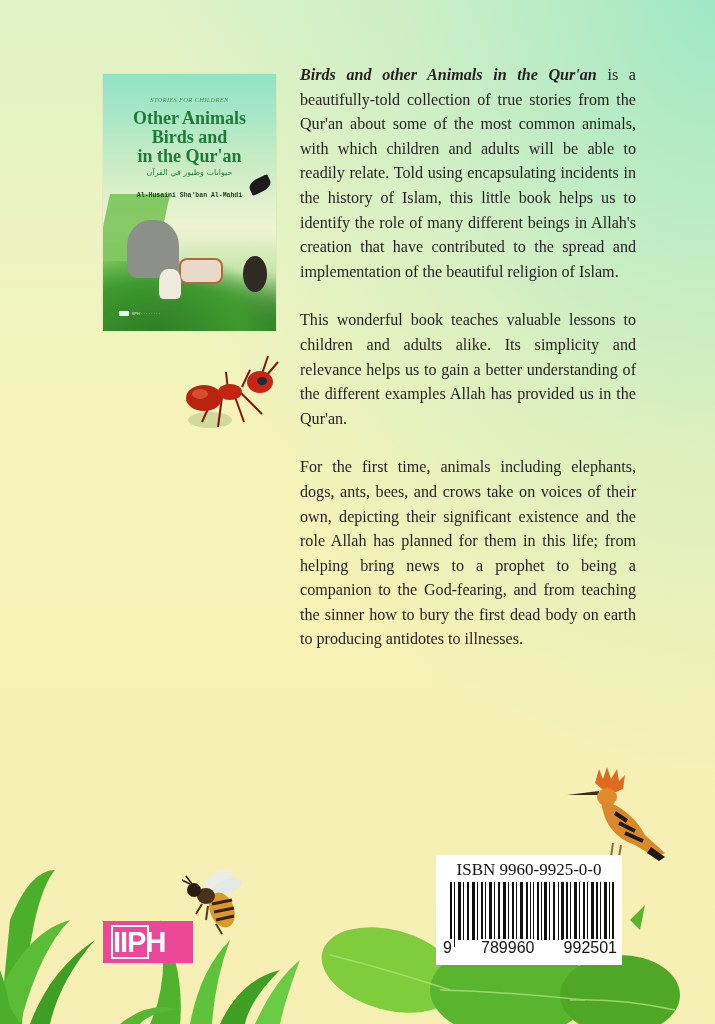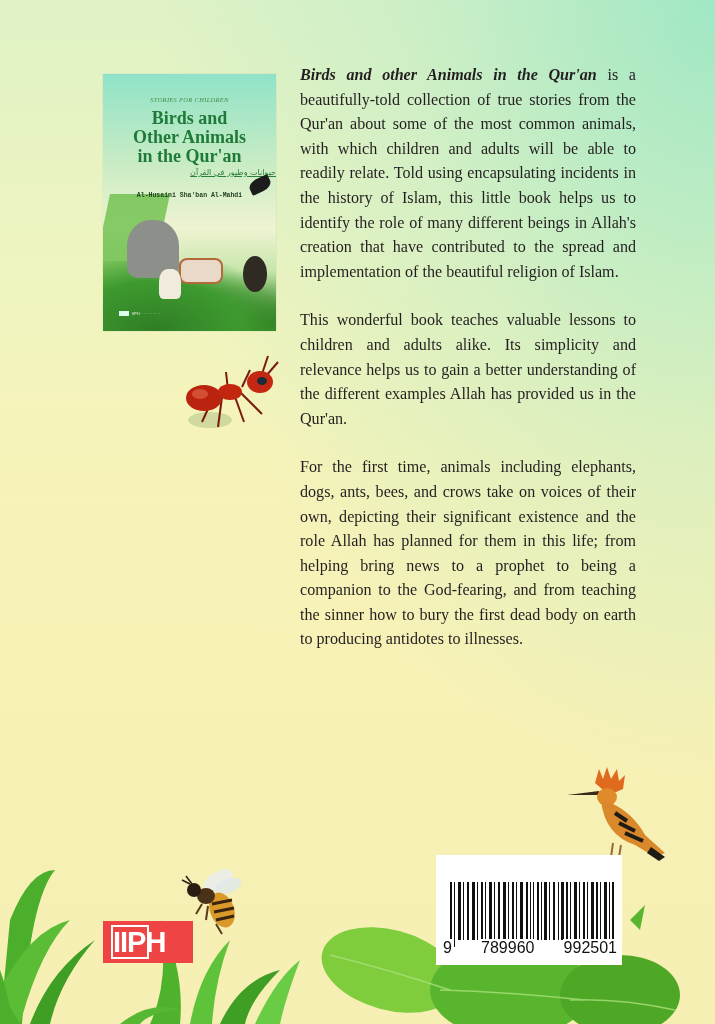"Birds and" div { order: before "Other Animals" -> after "Other Animals" }
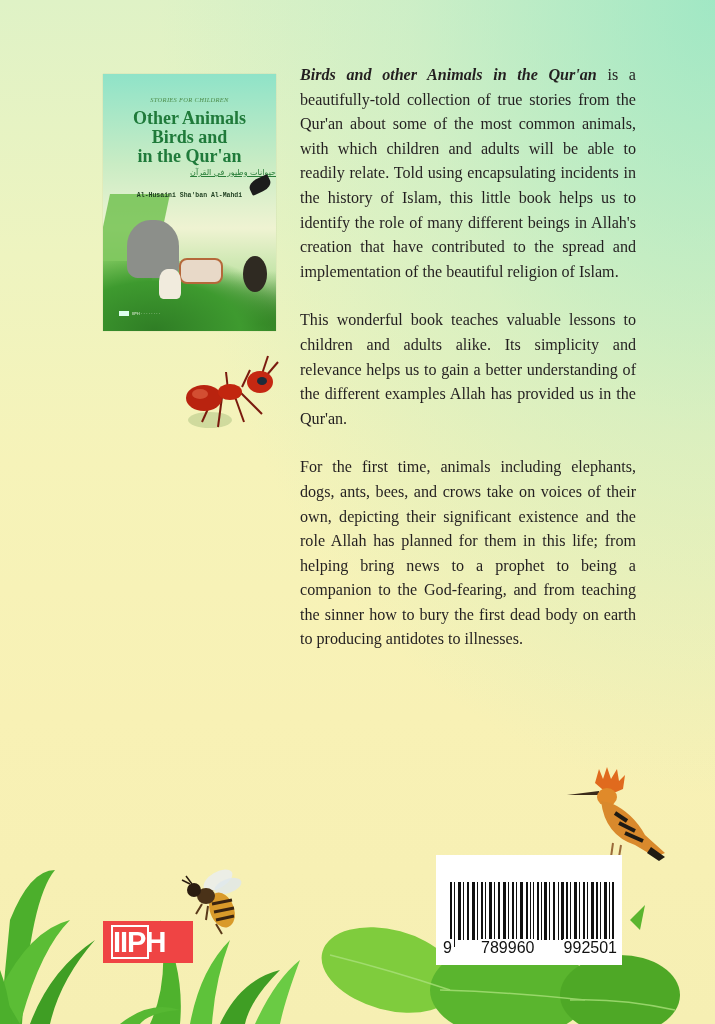"حيوانات وطيور في القرآن" .cover .arabic { text-align: right -> center; text-decoration: underline -> none }
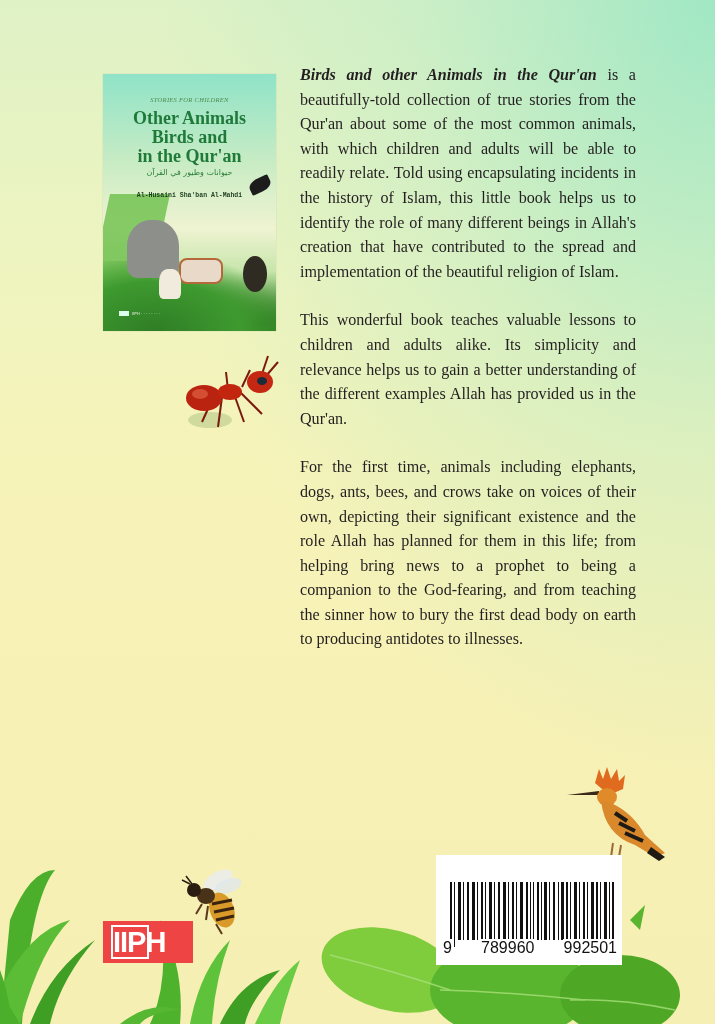"ISBN 9960-9925-0-0" div.isbn { html: none -> <div>ISBN 9960-9925-0-0</div> }
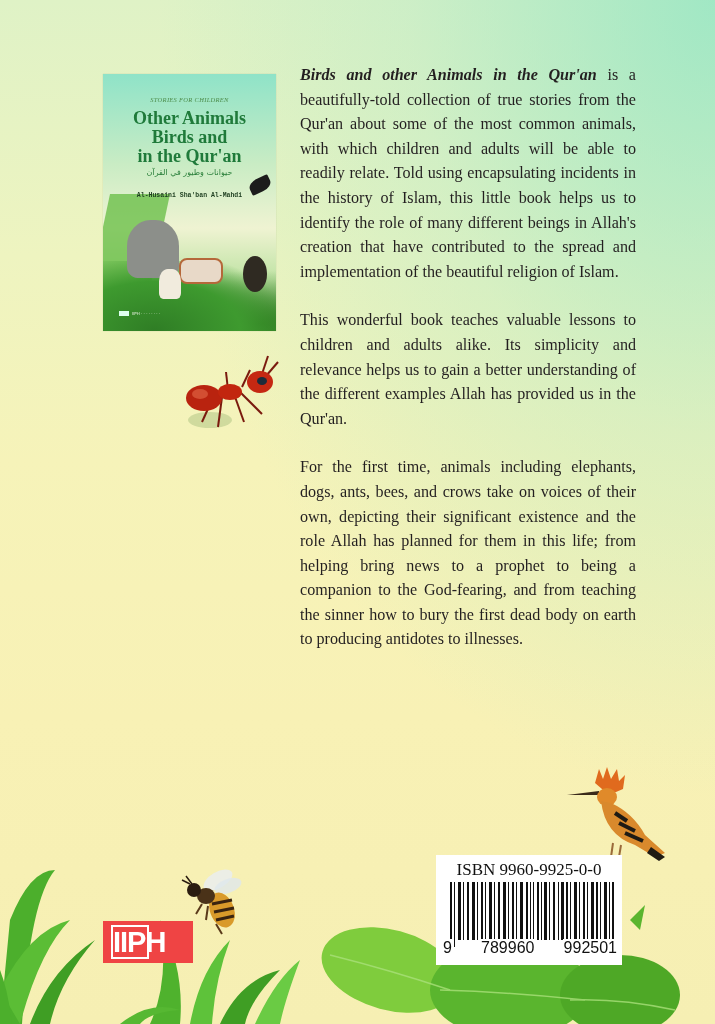"IIPH" .logo { background: #ef4444 -> #ec4899 }
